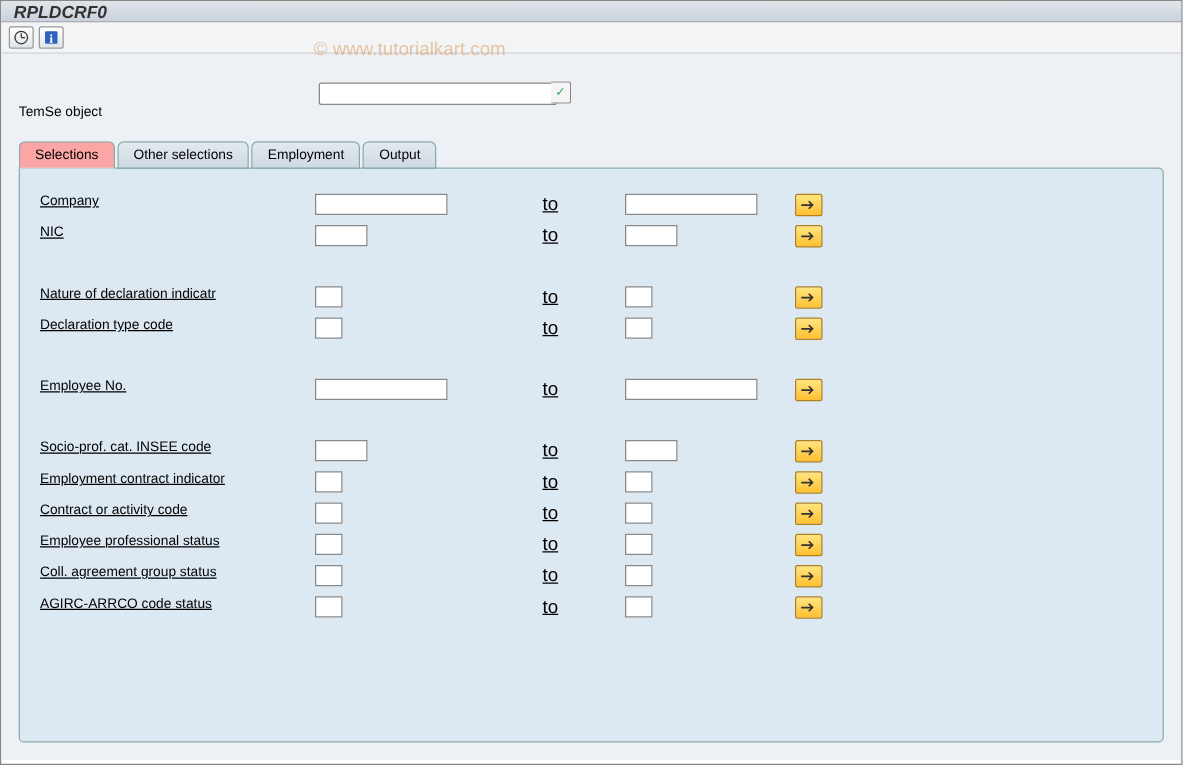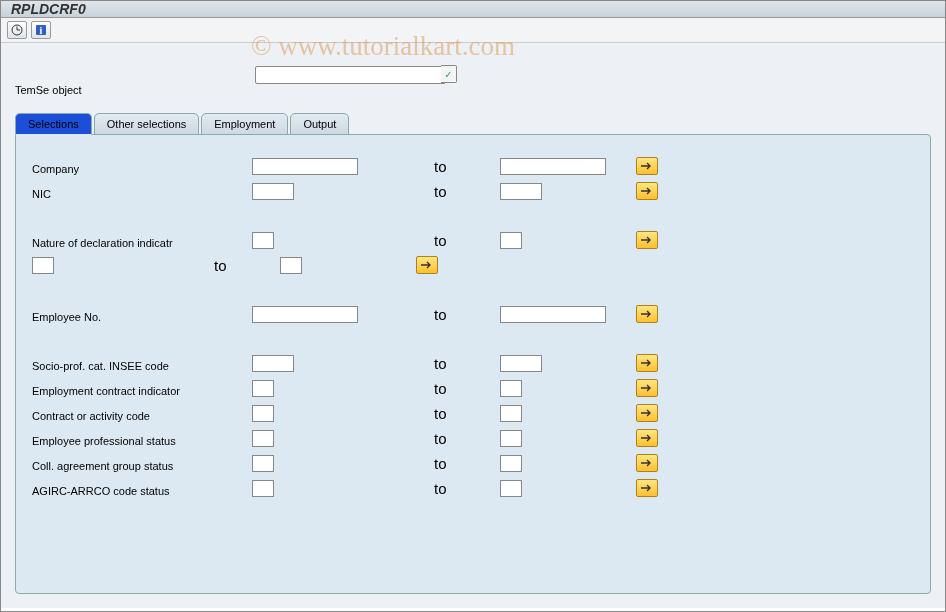"© www.tutorialkart.com" .watermark { font-family: Liberation Serif, serif -> Liberation Sans, sans-serif; font-size: 27px -> 15px }
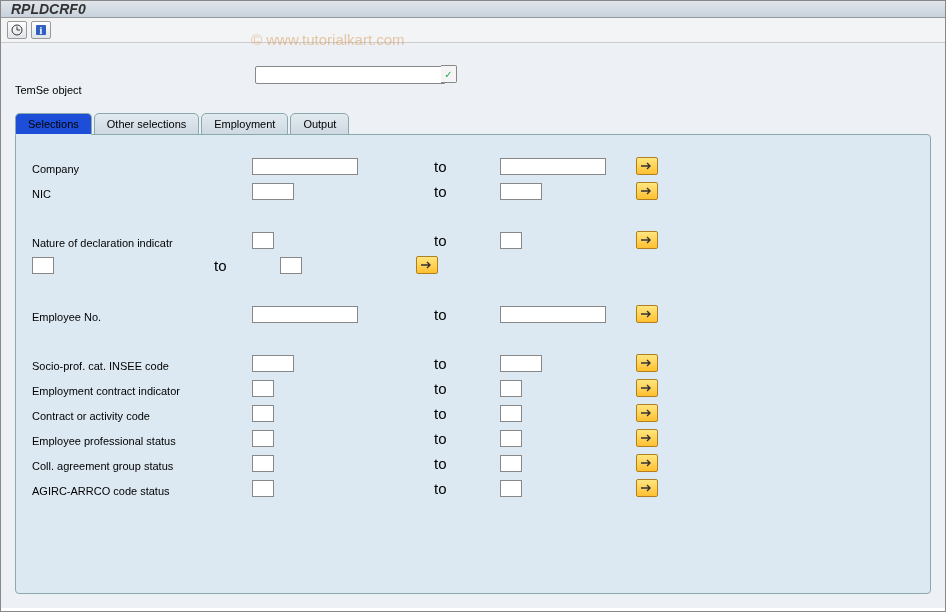"Selections" .tab.active { background: #1d4ed8 -> #fca5a5 }
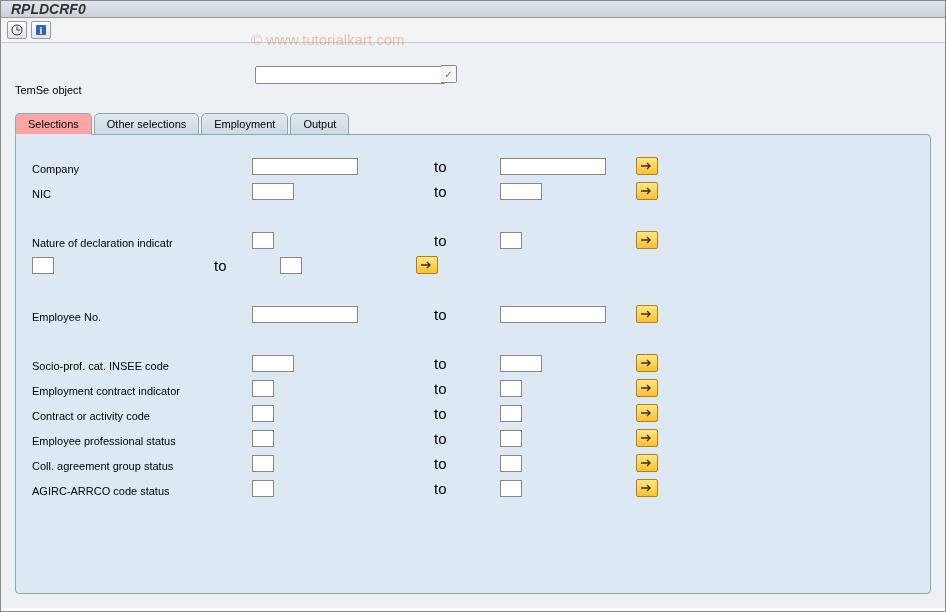"Company" .field-row { align-items: flex-end -> flex-start; text-decoration: none -> underline }
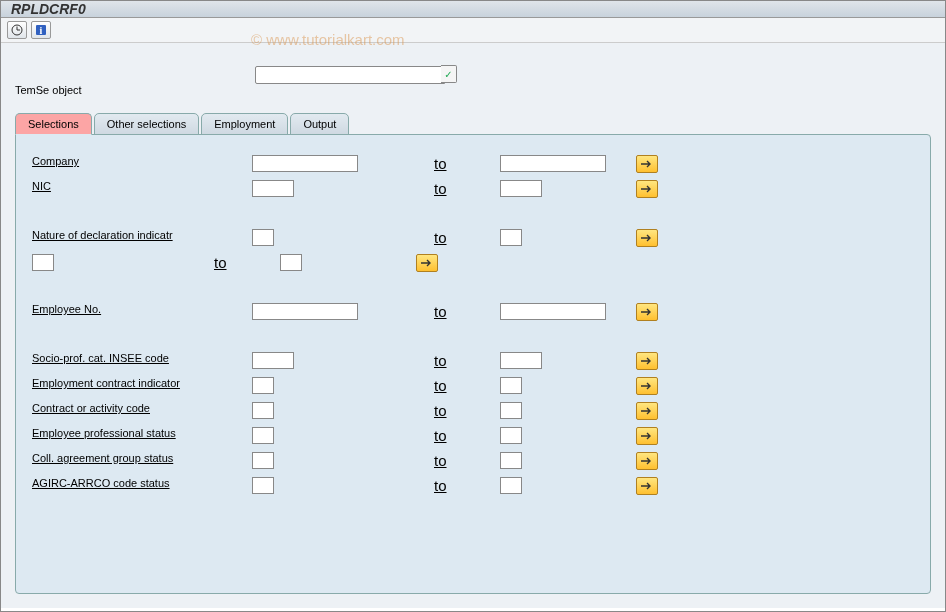"Declaration type code" span.field-label { html: none -> <span>Declaration type code</span> }
